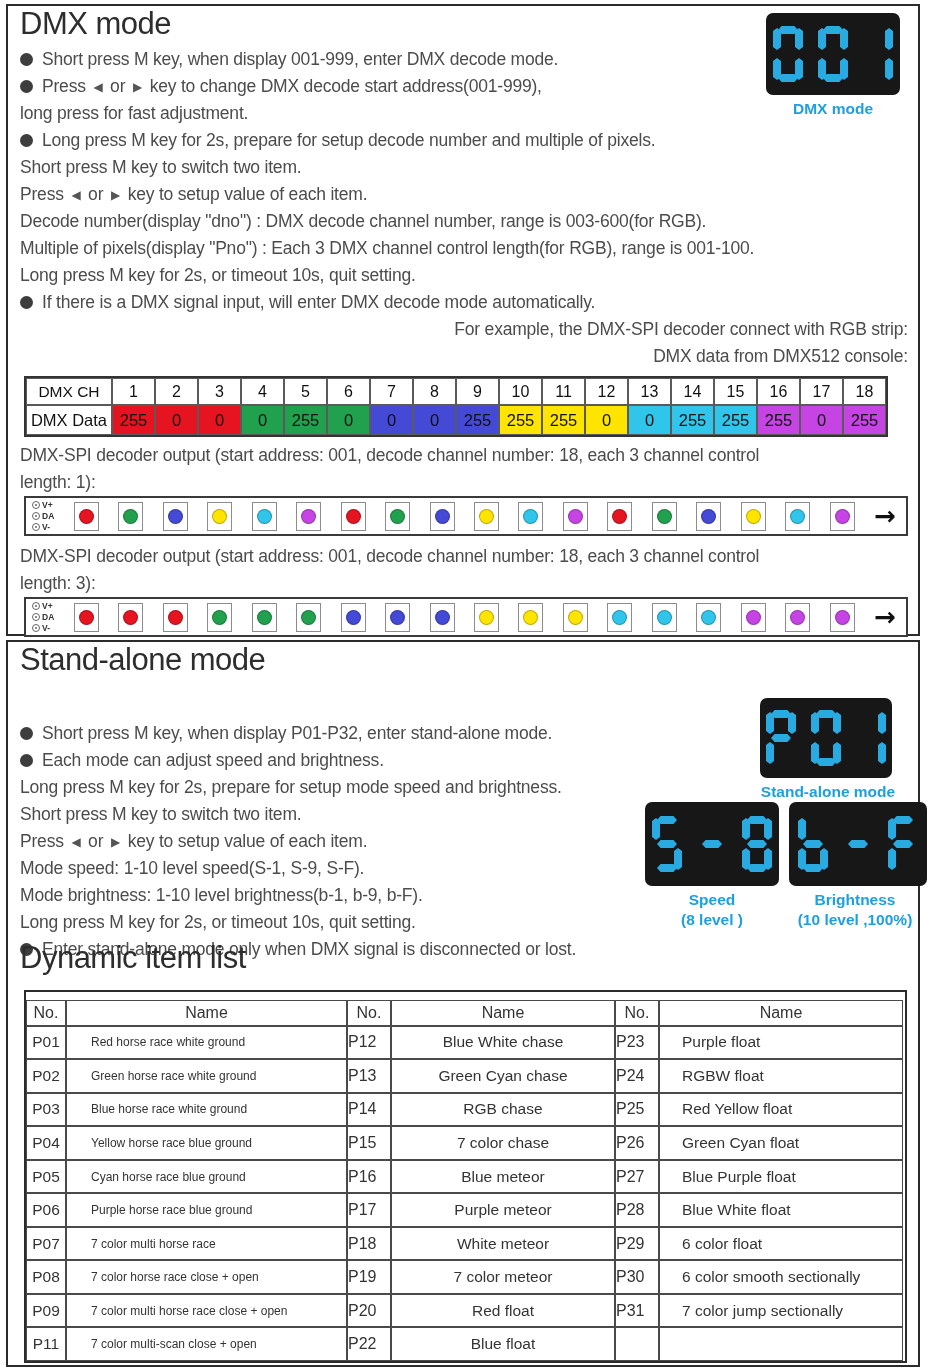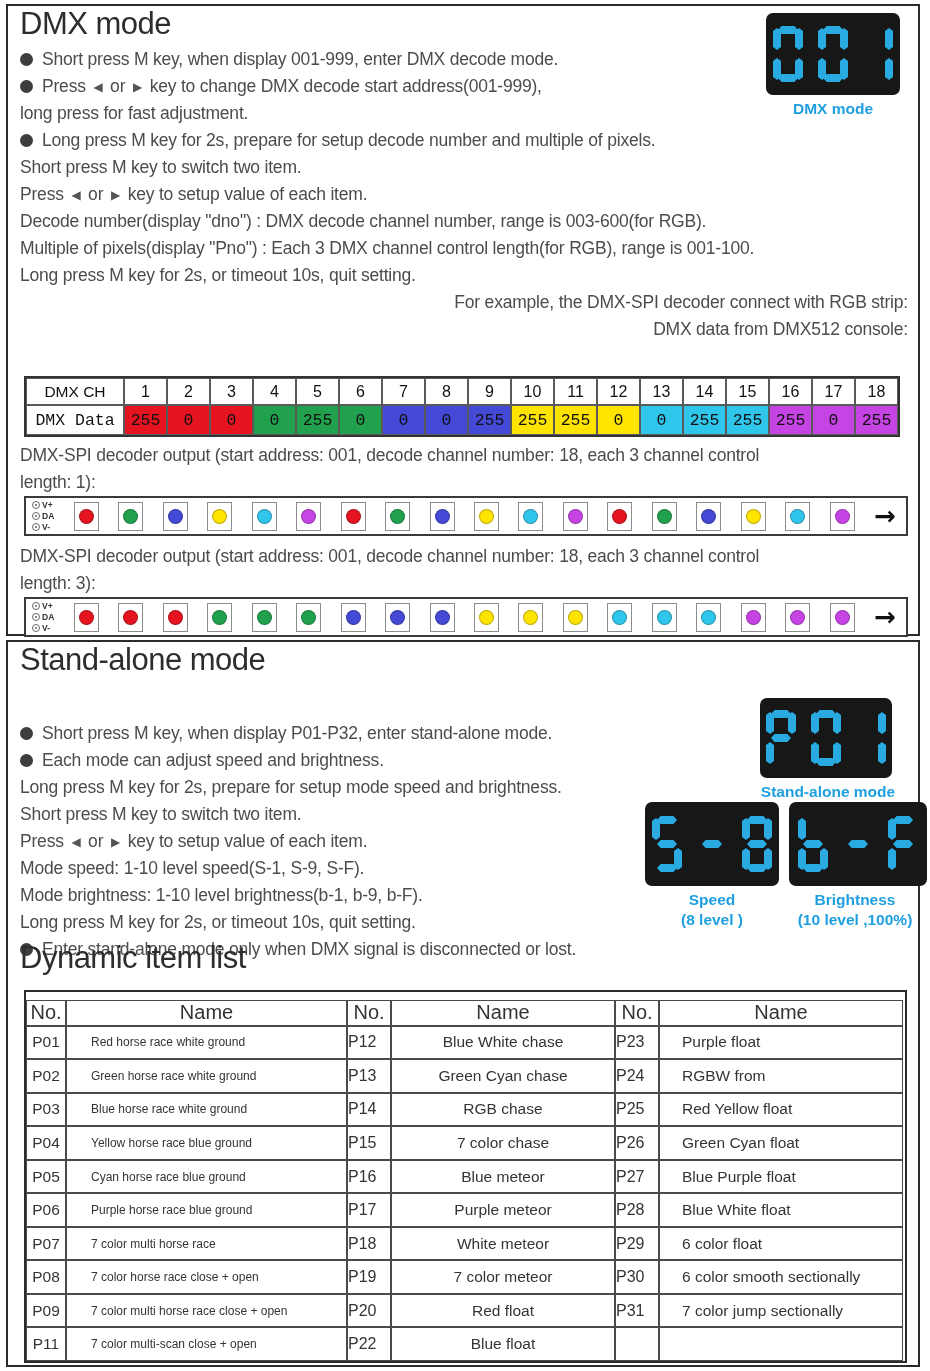"If there is a DMX" div.tline { html: none -> <div><span></span>If there is a DMX signal input, will enter DMX decode mode automatically.</div> }
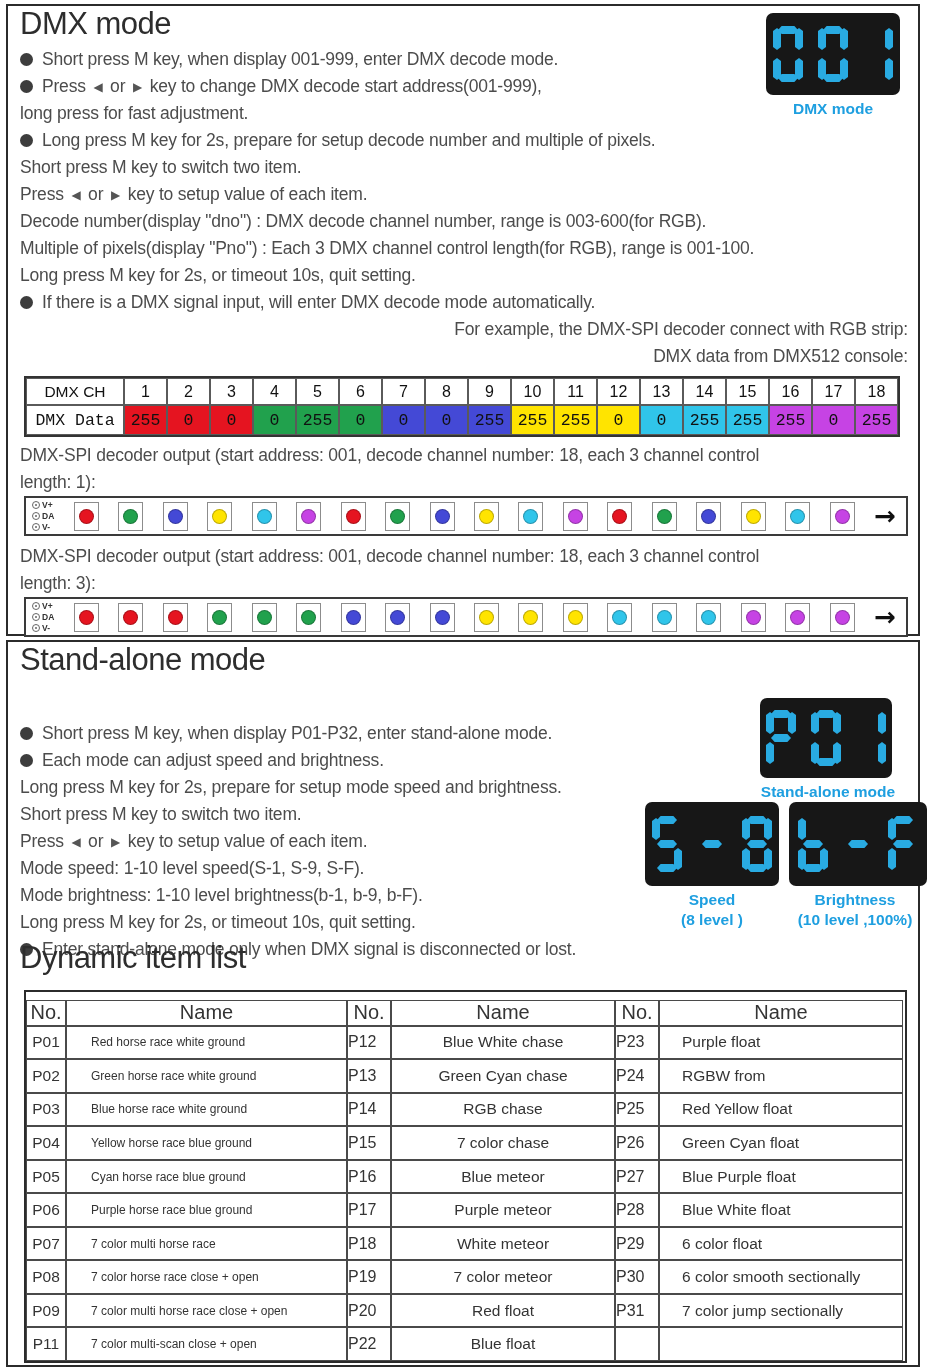"DMX CH" .dmxcell.lab { width: 98px -> 86px }
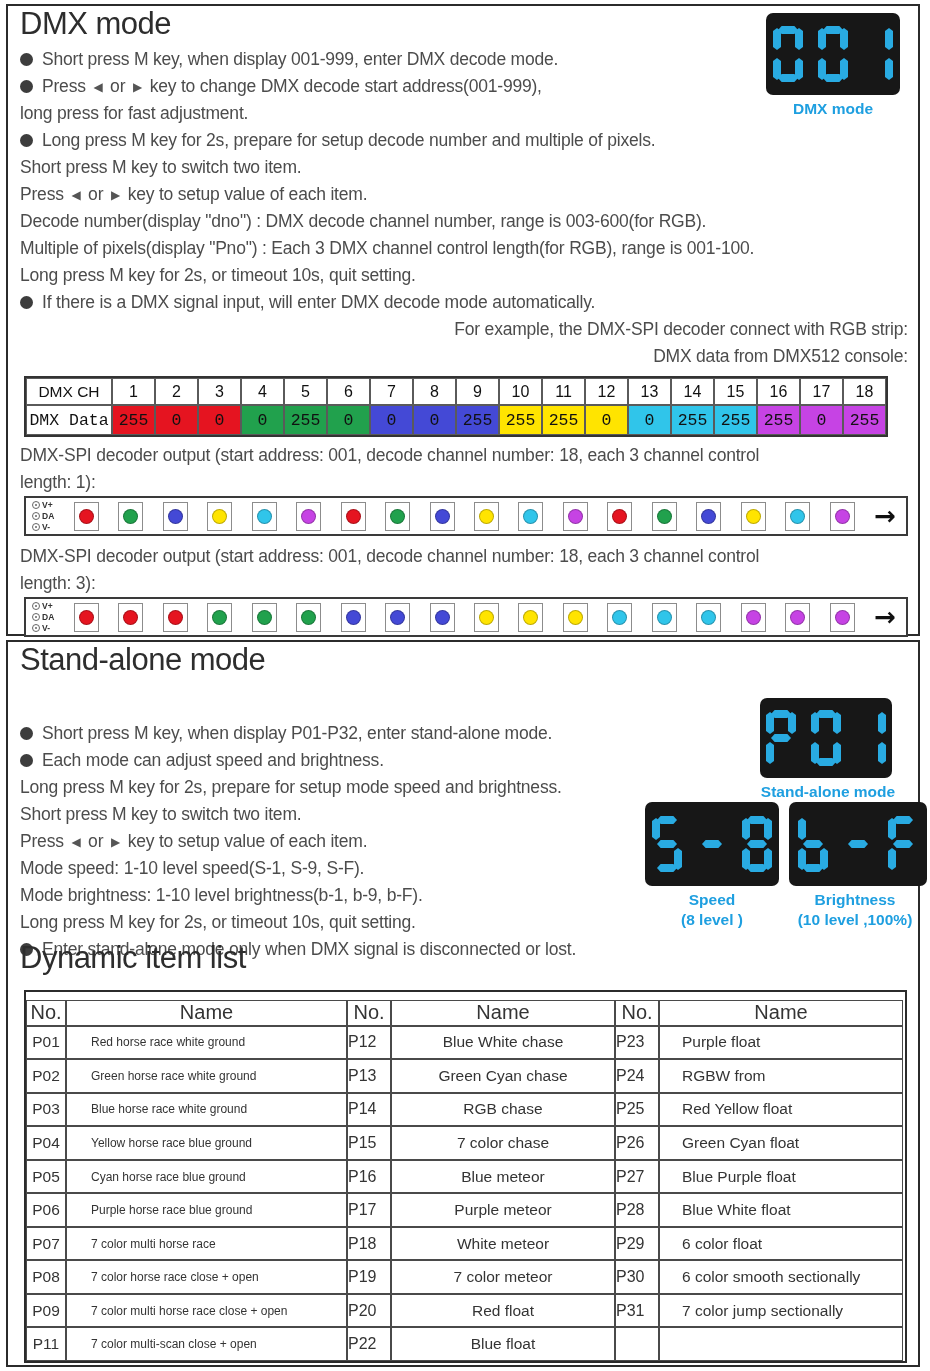"DMX Data" .dmxrow.dat .dmxcell { font-family: Liberation Mono, monospace -> none }
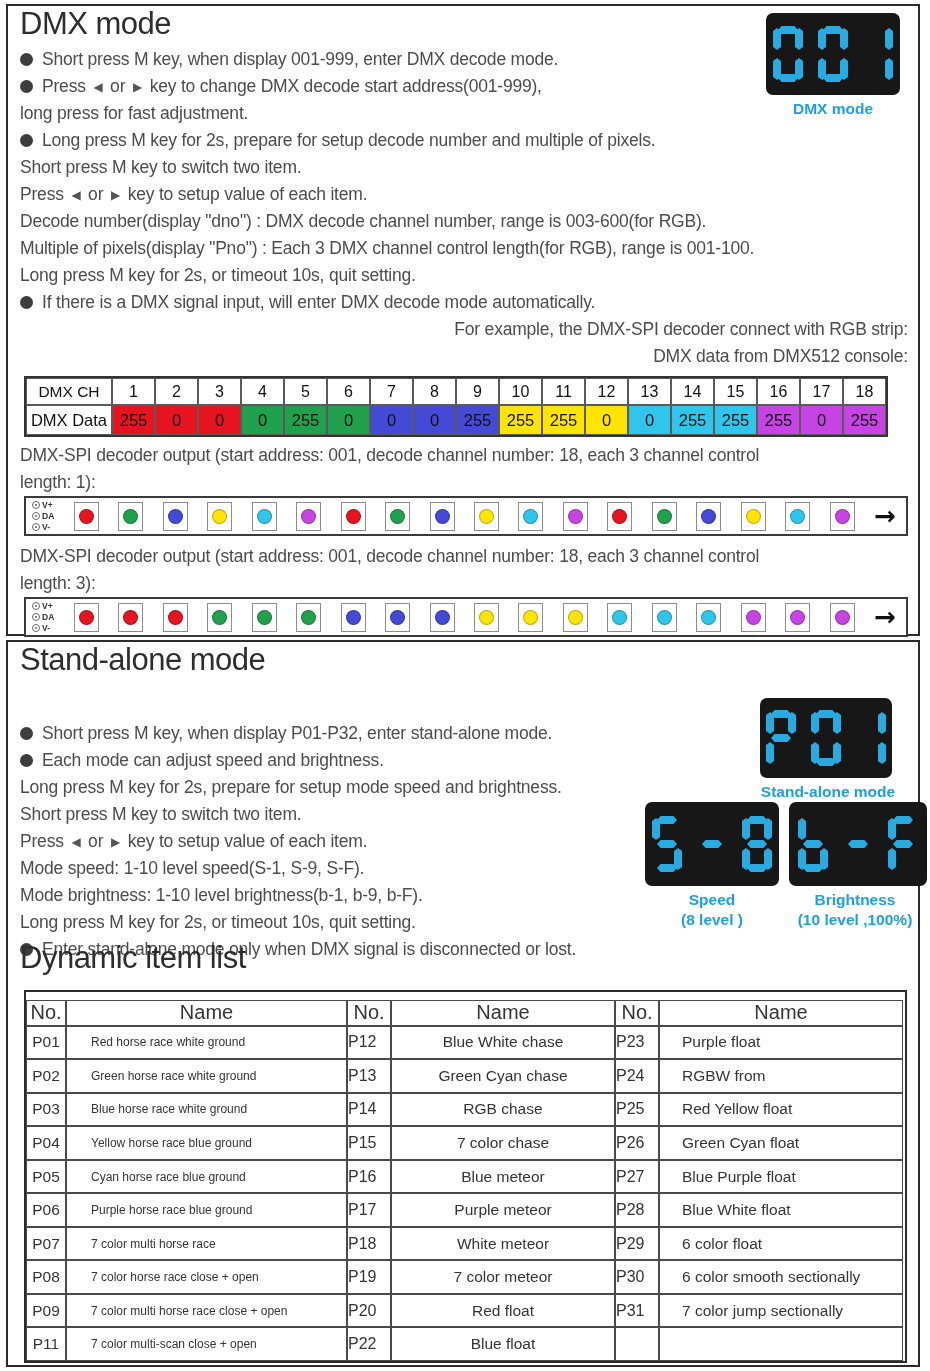"No." .dynrow.hdr .dyncell { font-size: 20px -> 16px }
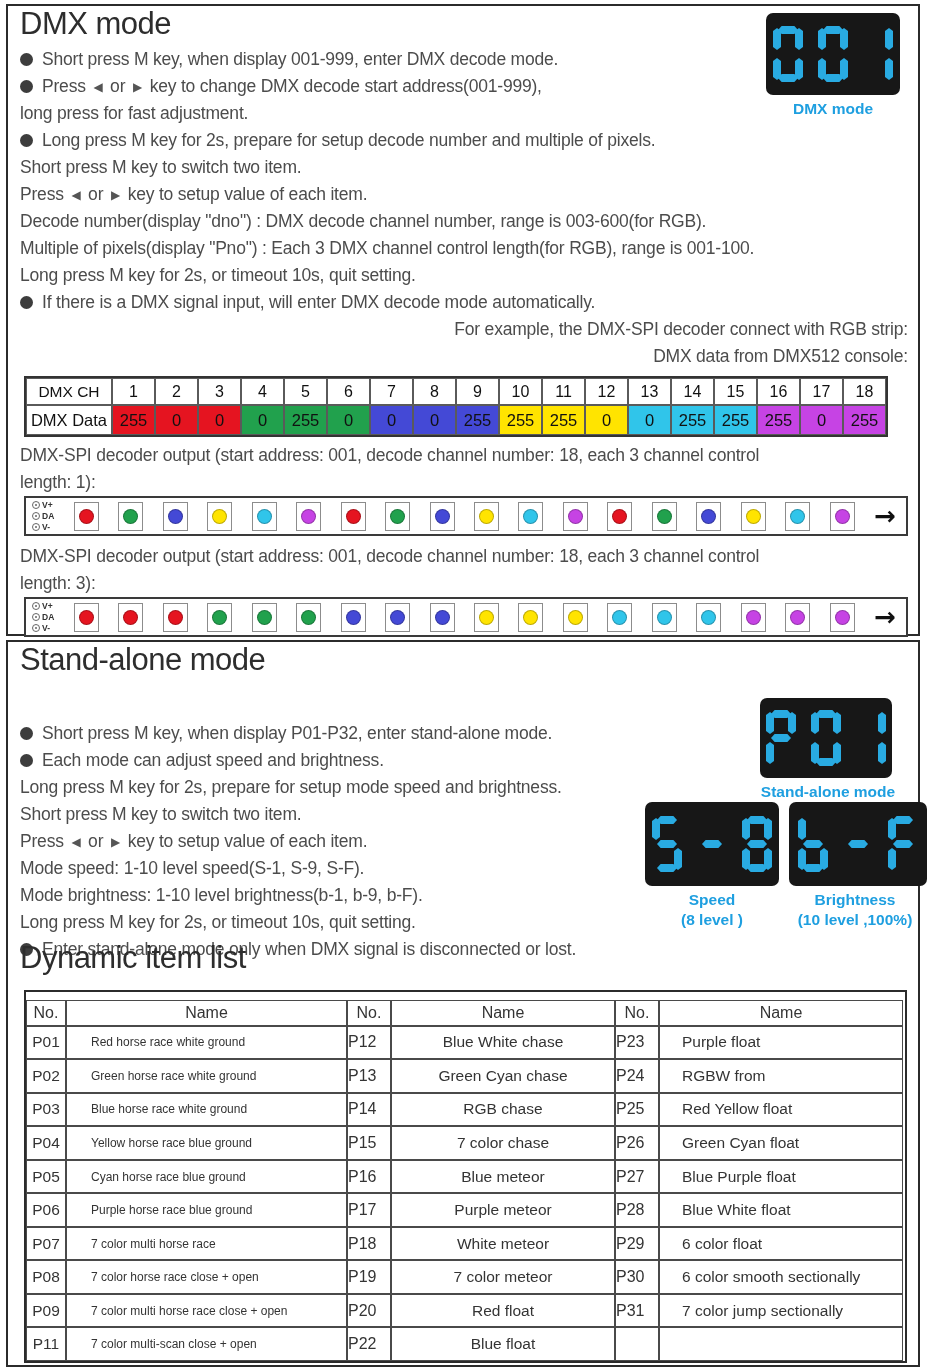"RGBW from" div.dyncell { text: from -> float }
